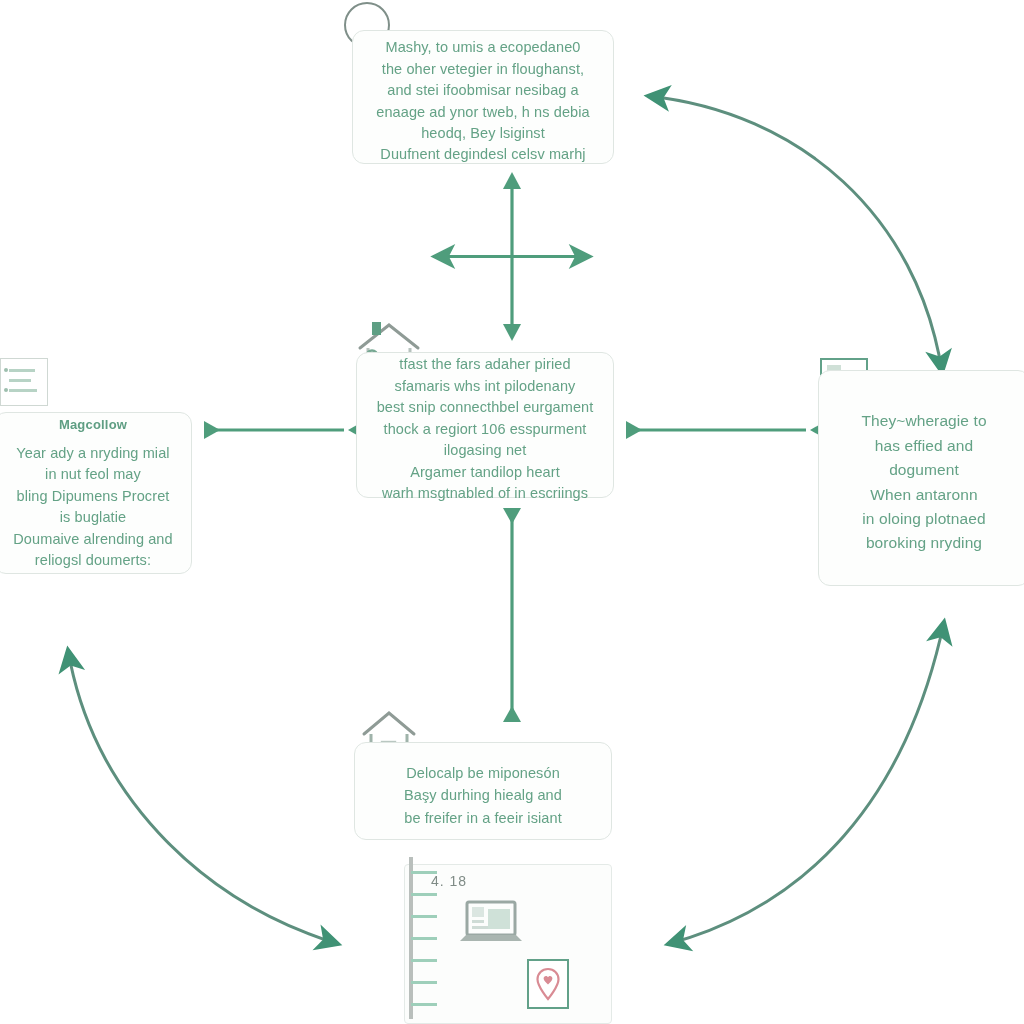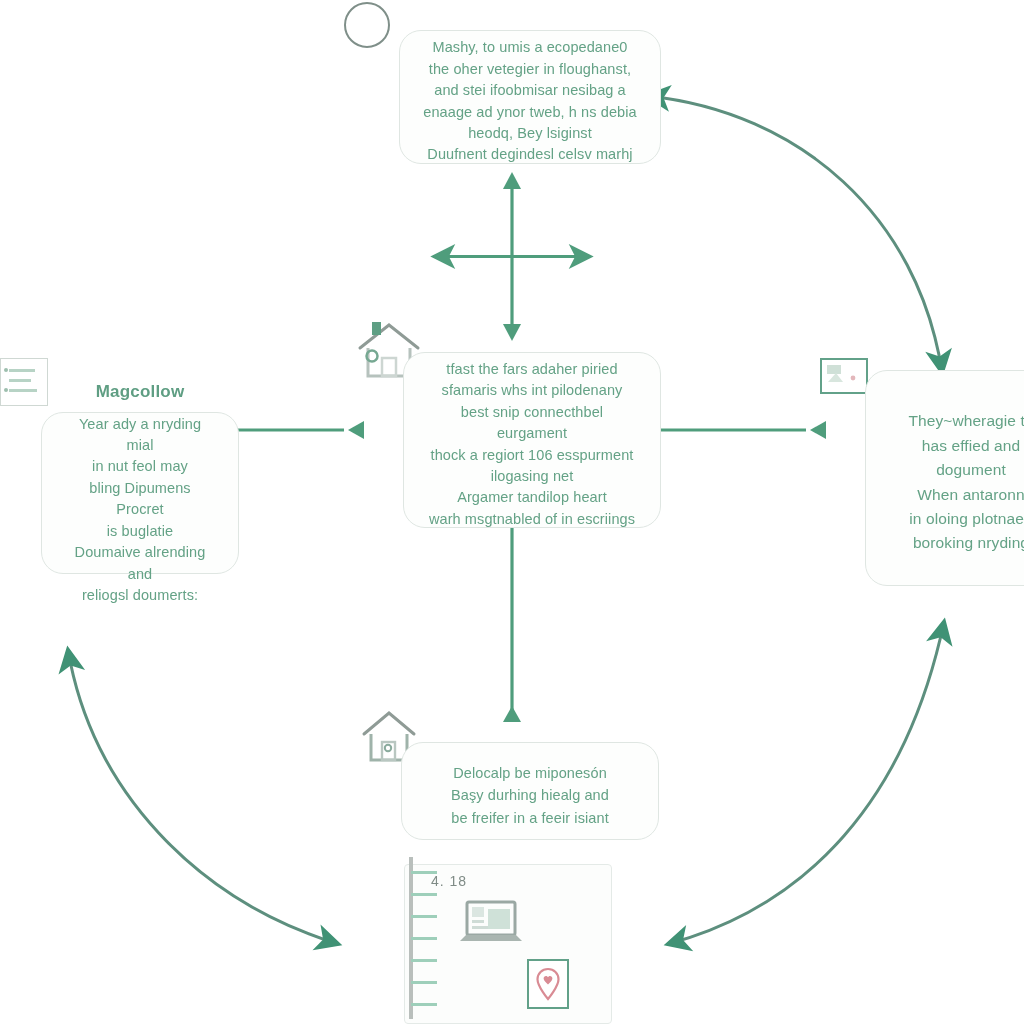"Mashy, to umis a ecopedane0" .node { border-radius: 22px -> 12px; margin-left: 47px -> none; padding: 14px 23px -> 14px 7px }
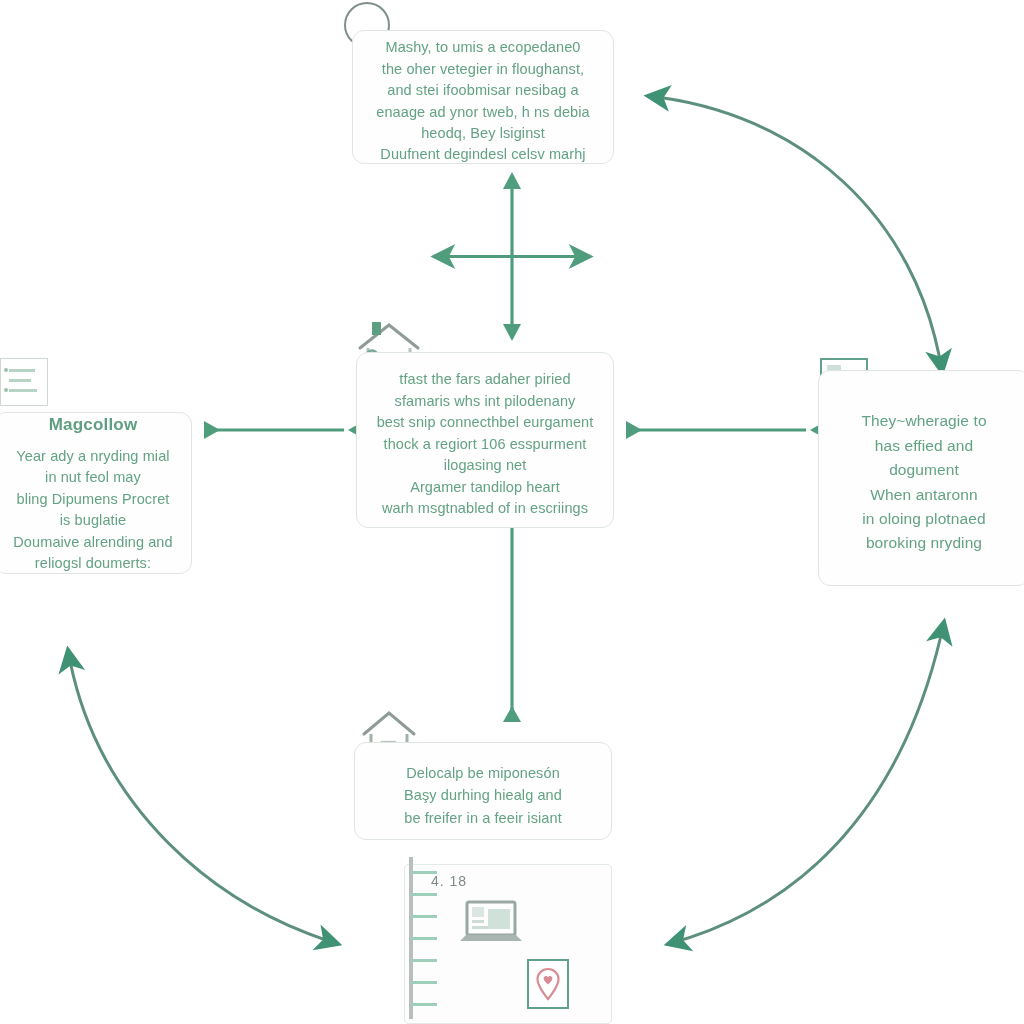"tfast the fars adaher piried" #node-center { height: 176px -> 146px }
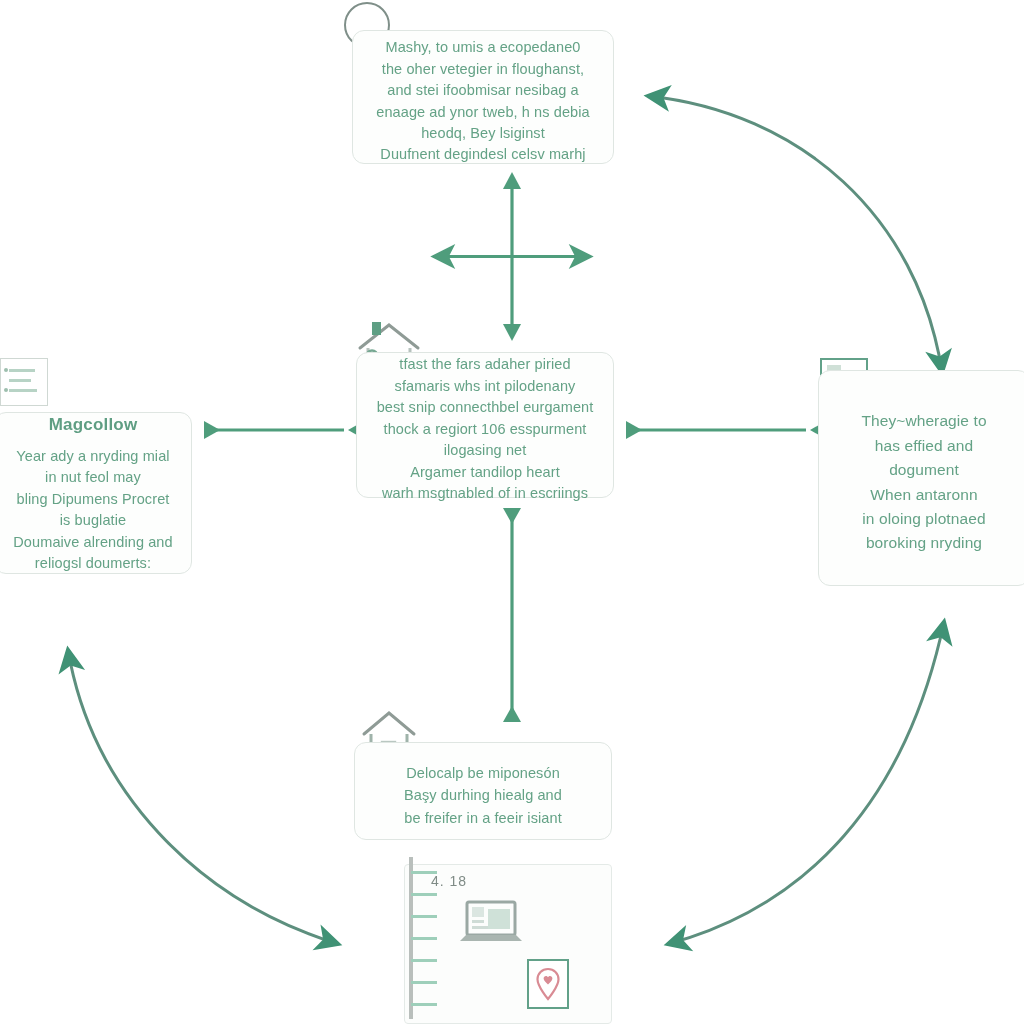"Magcollow" .node .title { font-size: 17px -> 13px }
